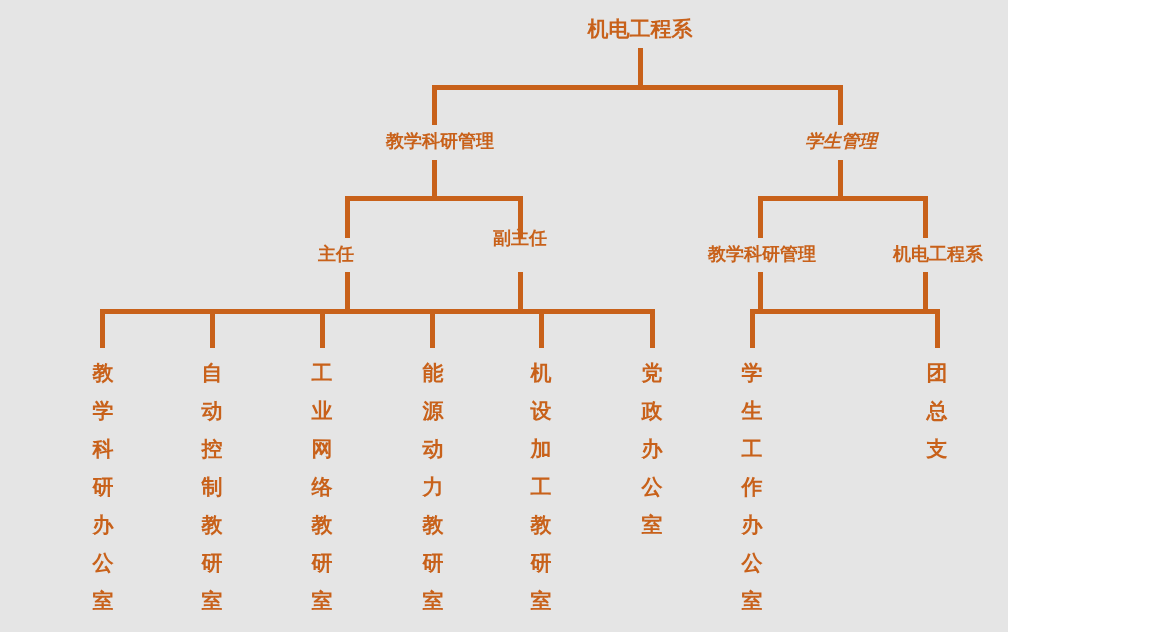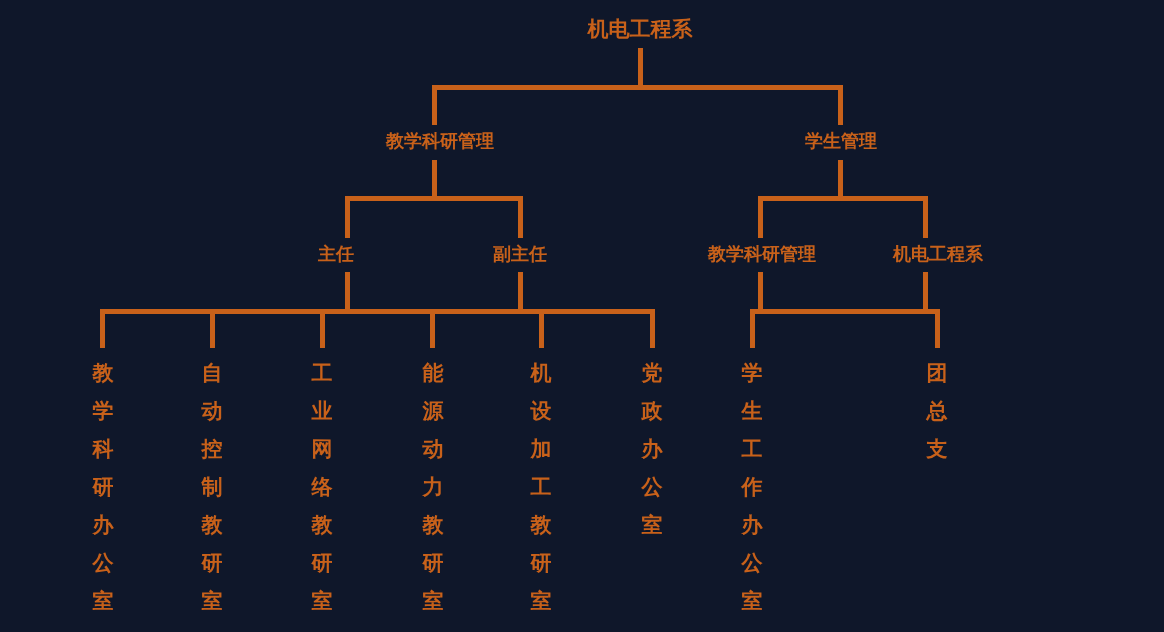"机电工程系" #org-chart { background: #0f172a -> #e5e5e5; width: 1164px -> 1008px }
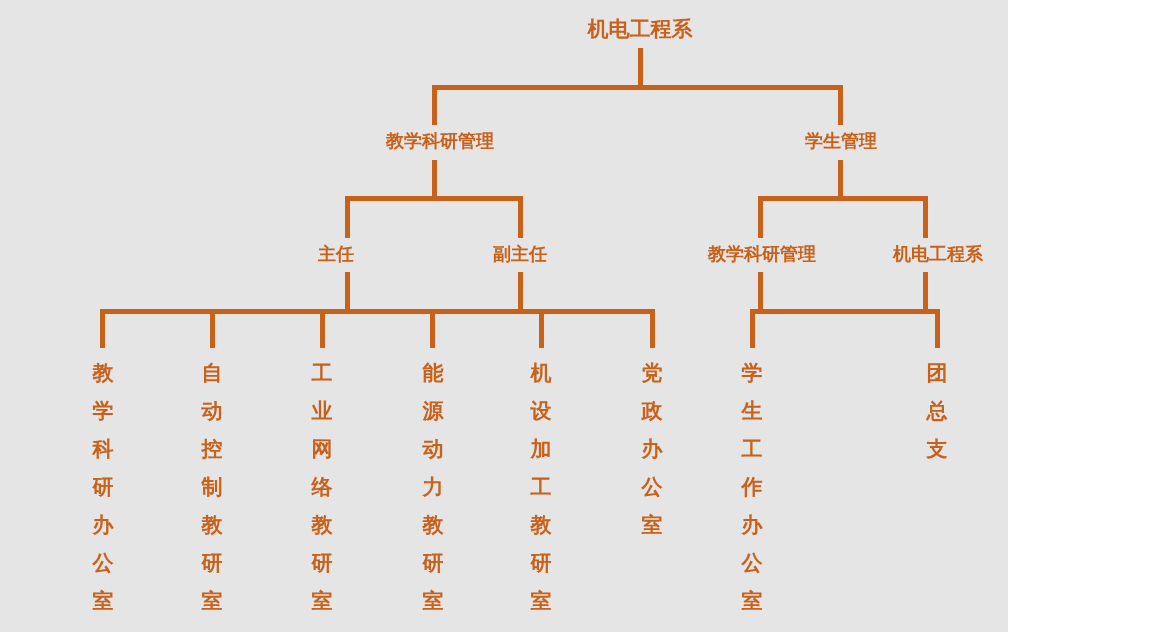"学生管理" div.node { font-style: none -> italic }
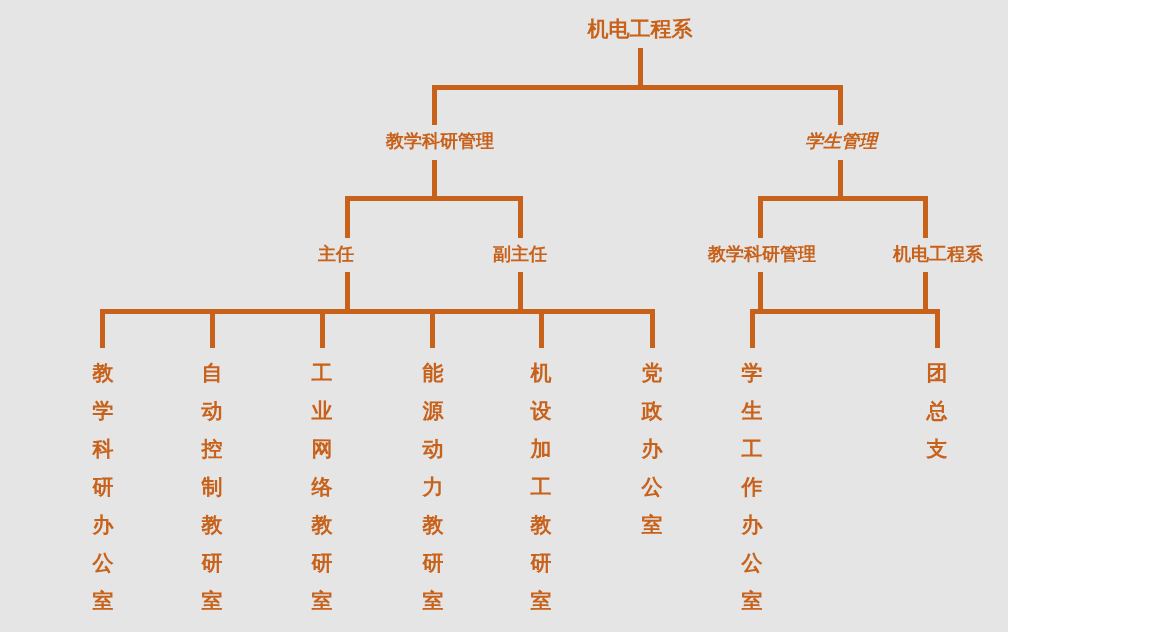"副主任" div.node { top: 245px -> 229px }
